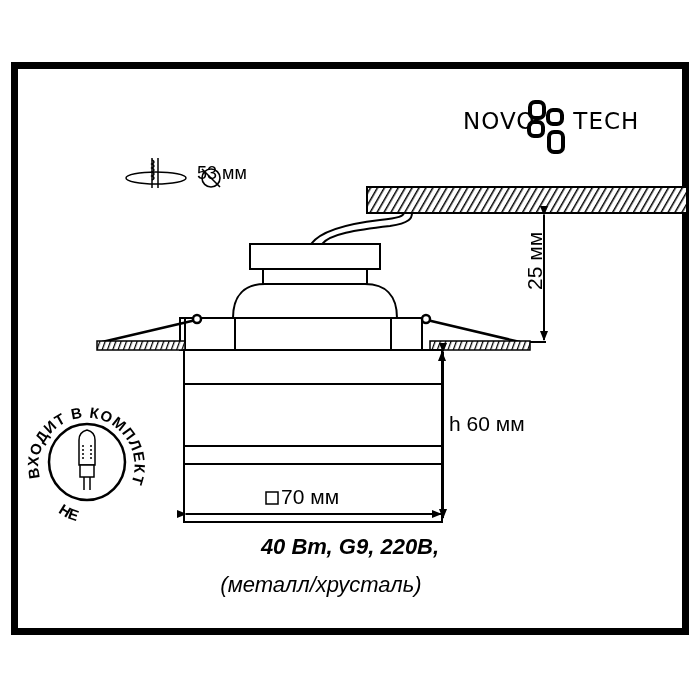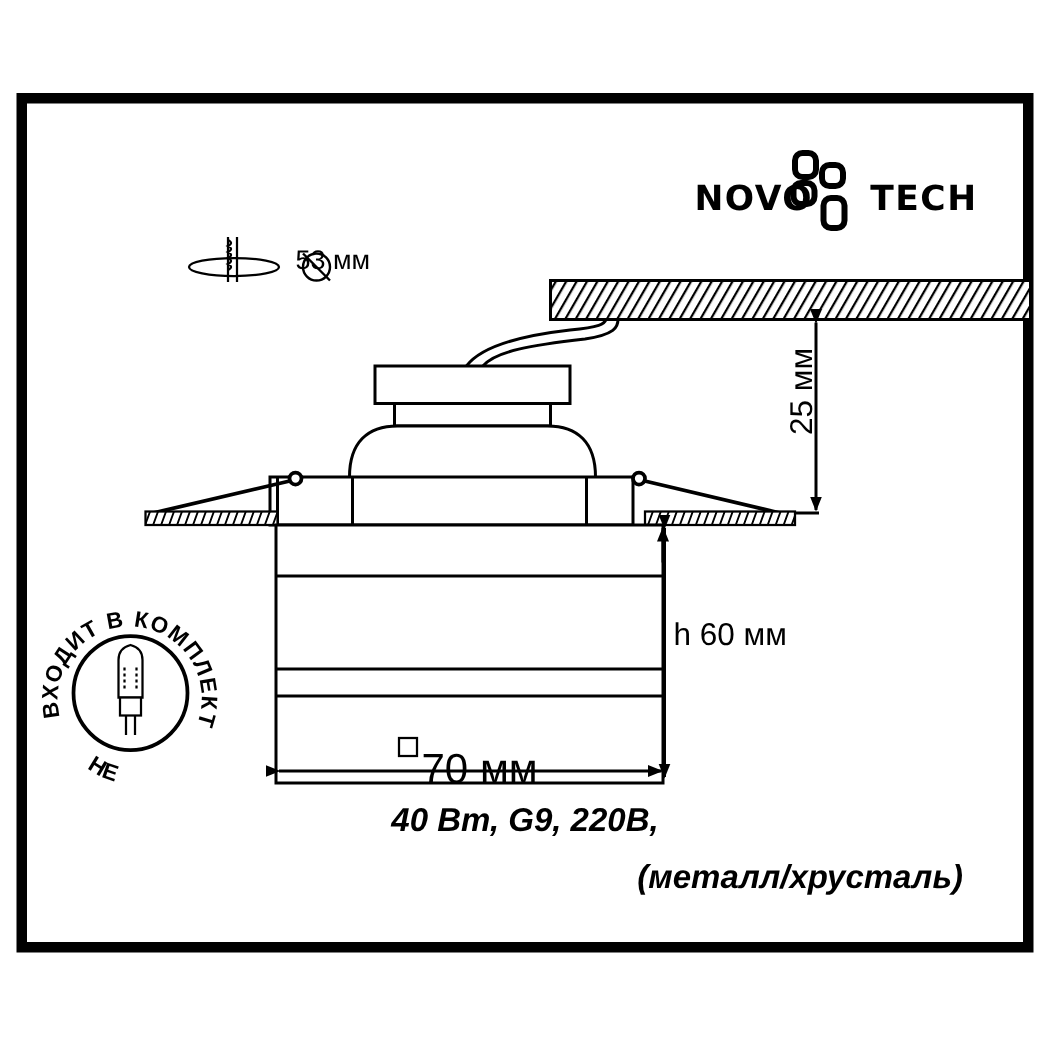"NOVO TECH" .brand { font-weight: bold -> normal; top: 120px -> 108px }
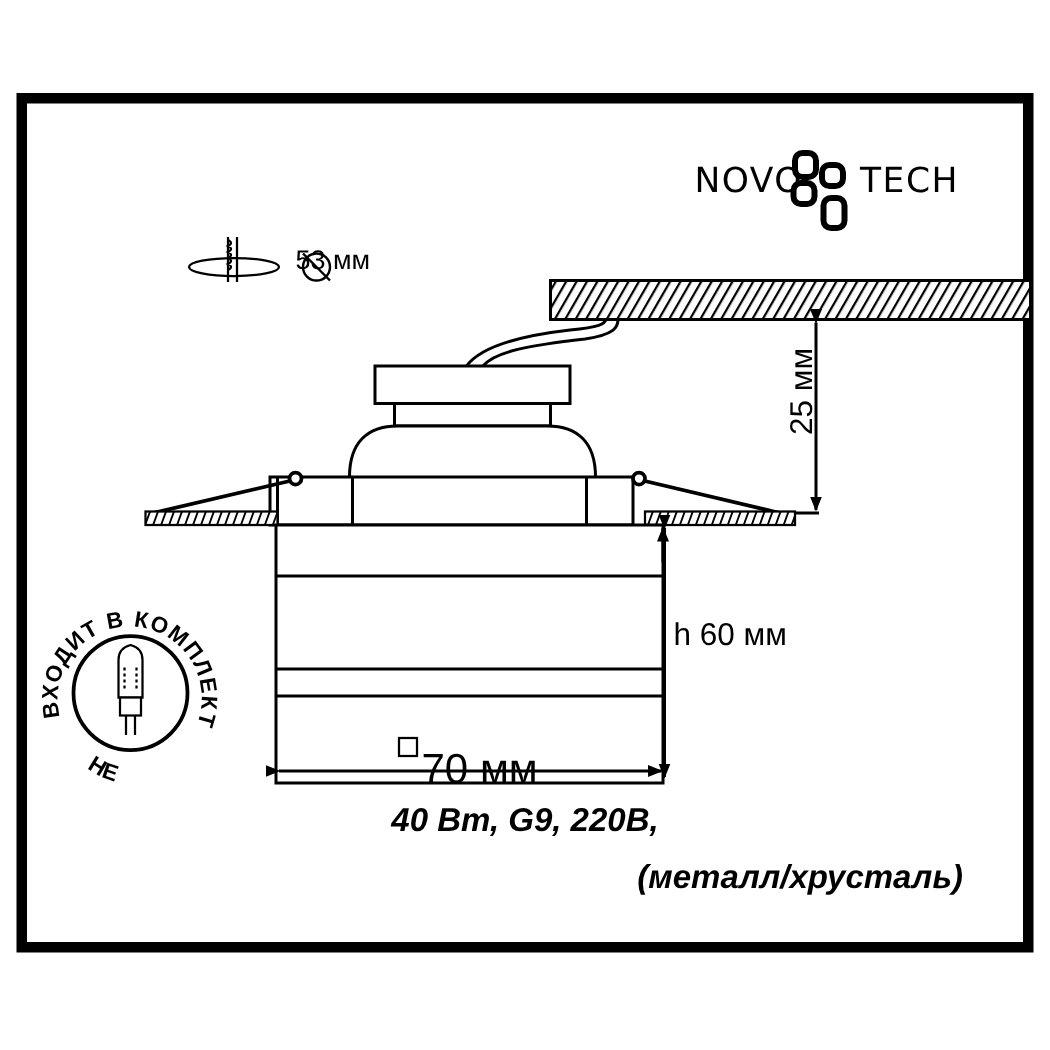"70 мм" .dim-w { font-size: 28px -> 21px; margin-top: 12px -> none }
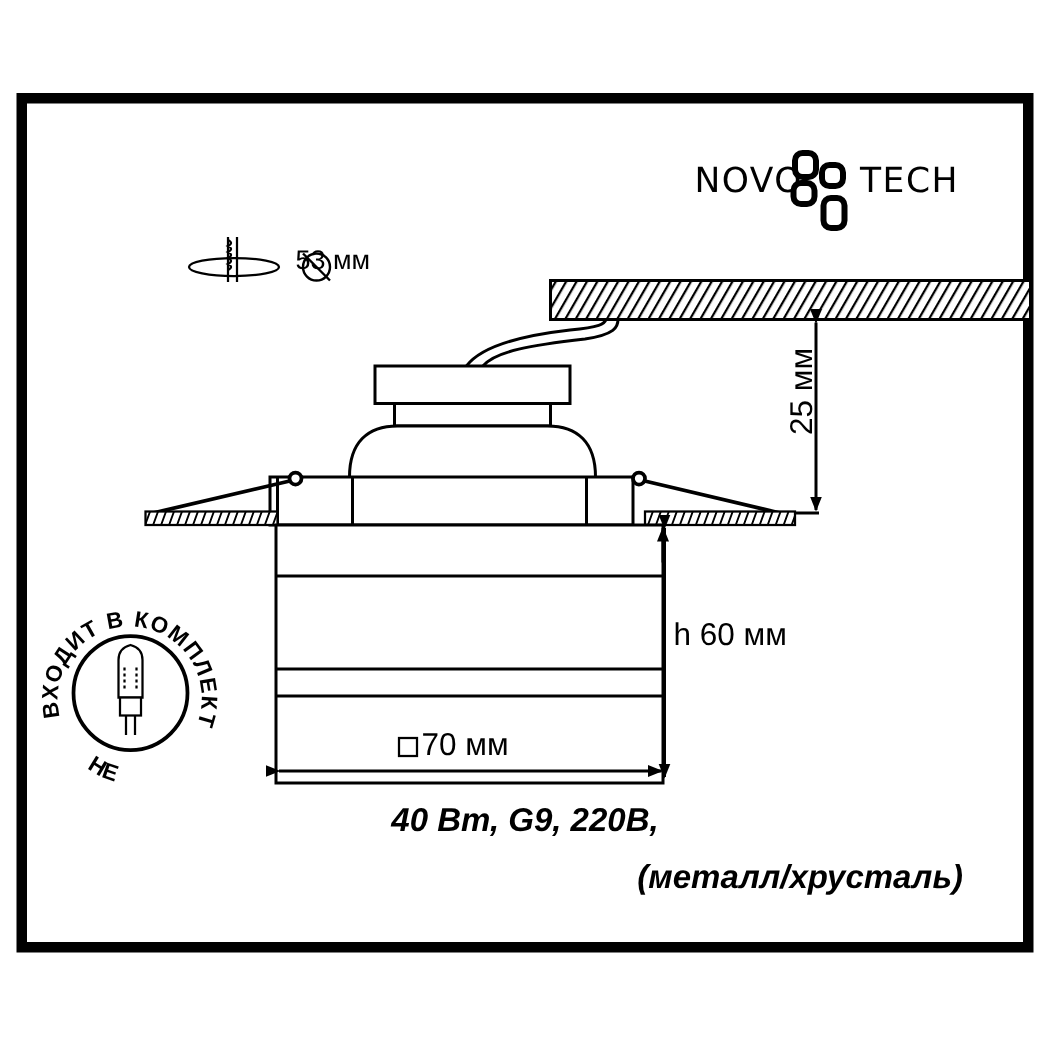"(металл/хрусталь)" .spec2 { font-weight: bold -> normal; text-align: right -> center }
